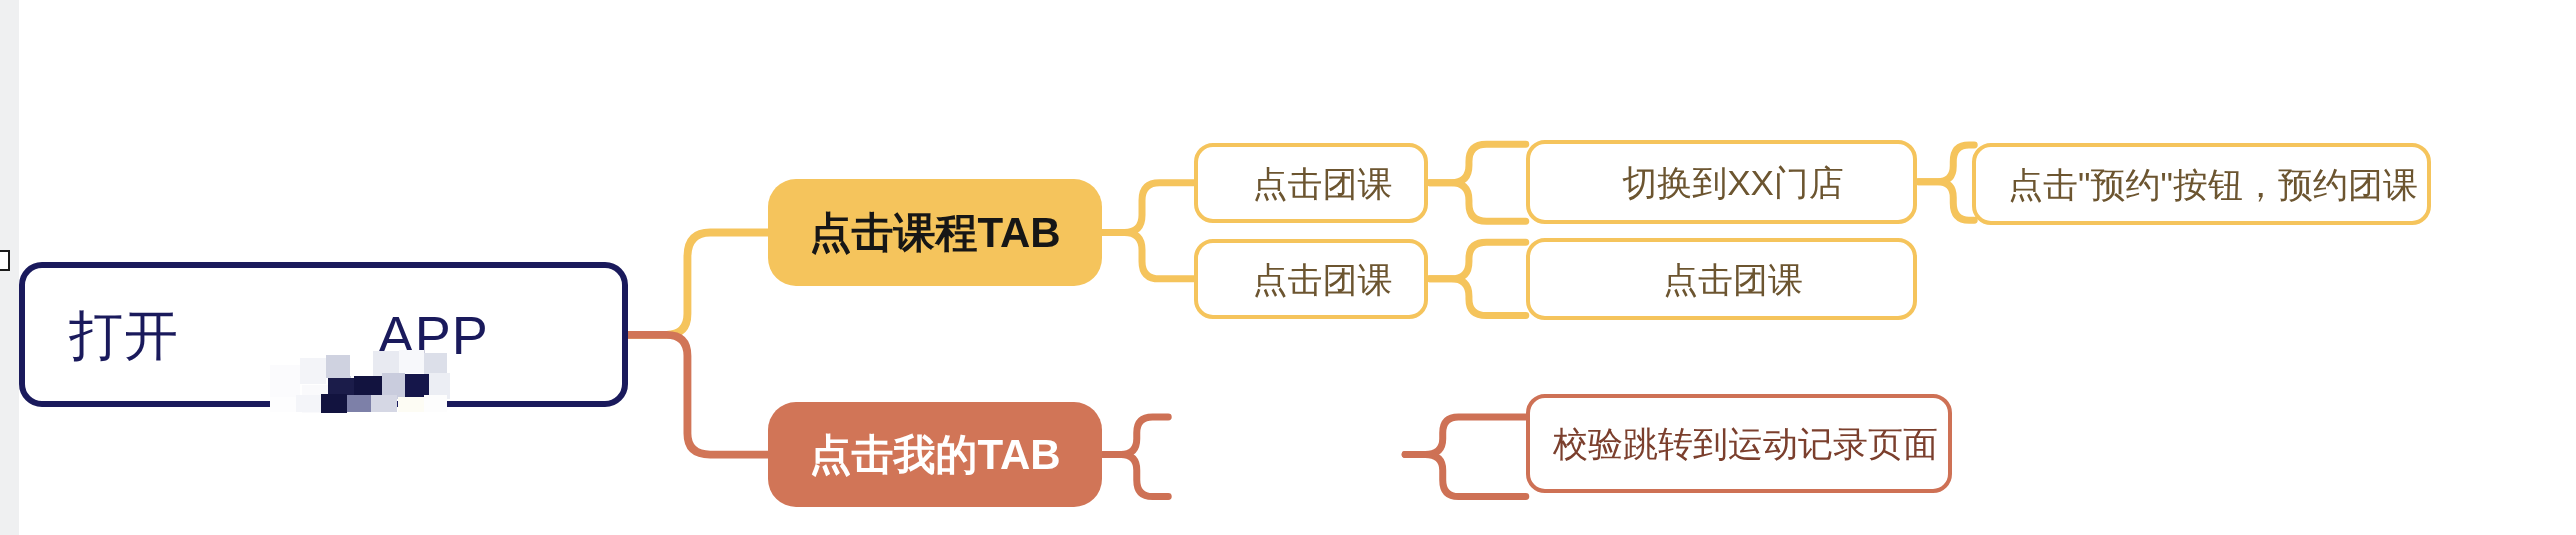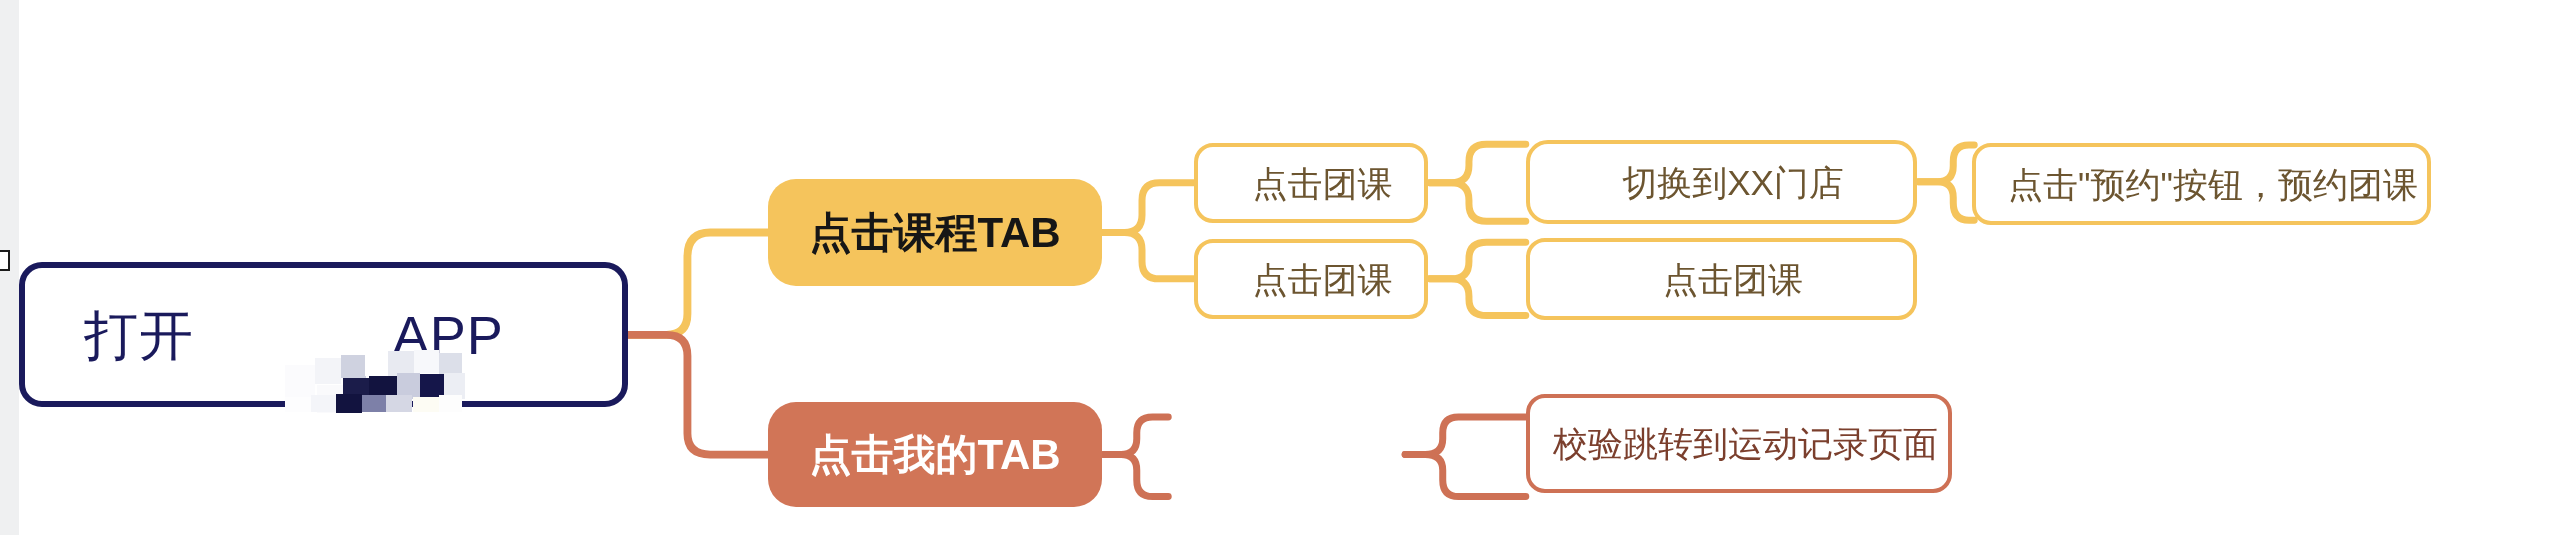"切换到XX门店" .n-y1b { border-radius: 22px -> none }
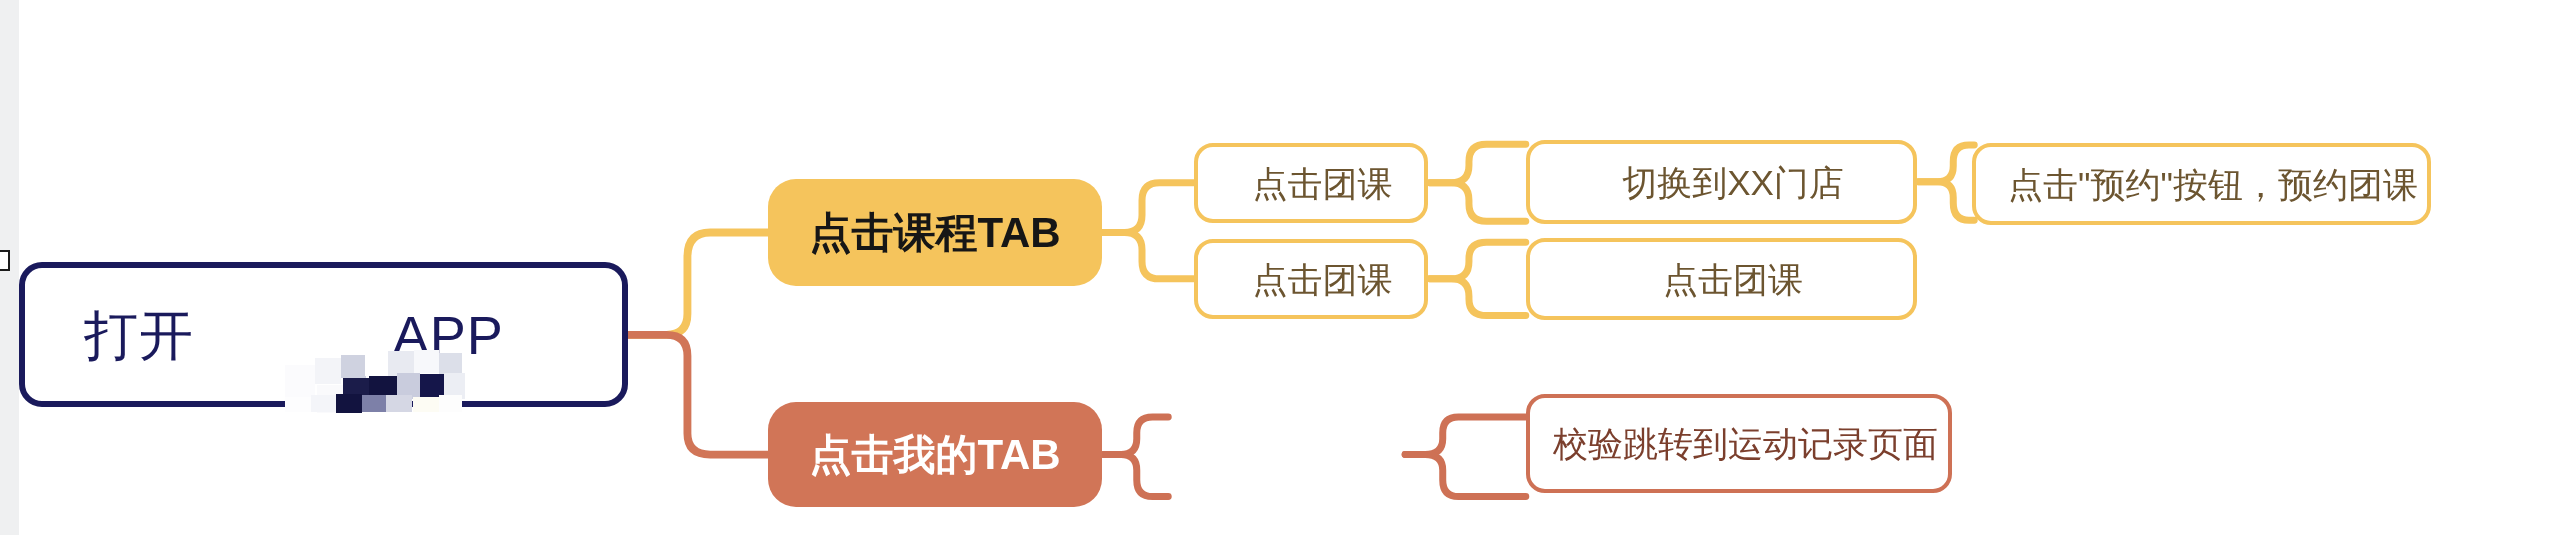"打开 APP" .root { padding-left: 59px -> 44px }
